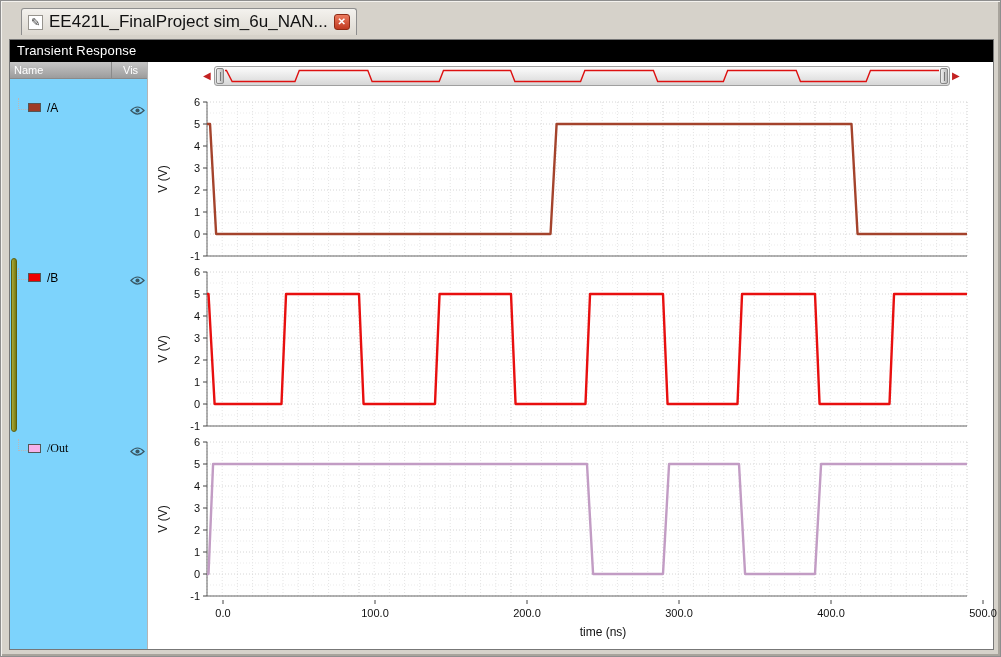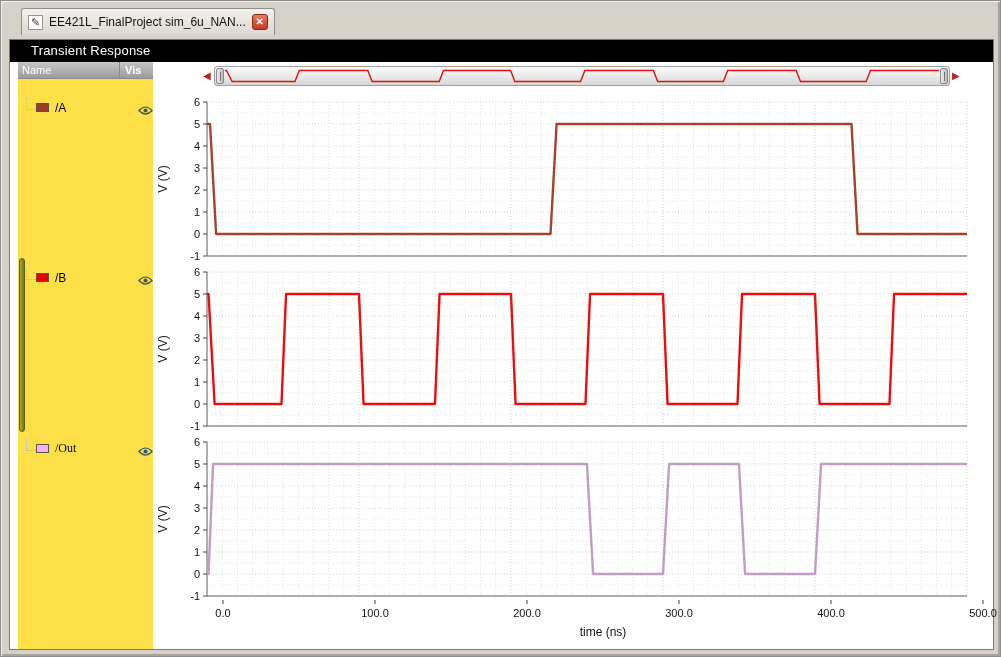"EE421L_FinalProject sim_6u_NAN..." .tab-title { font-size: 12px -> 17px }
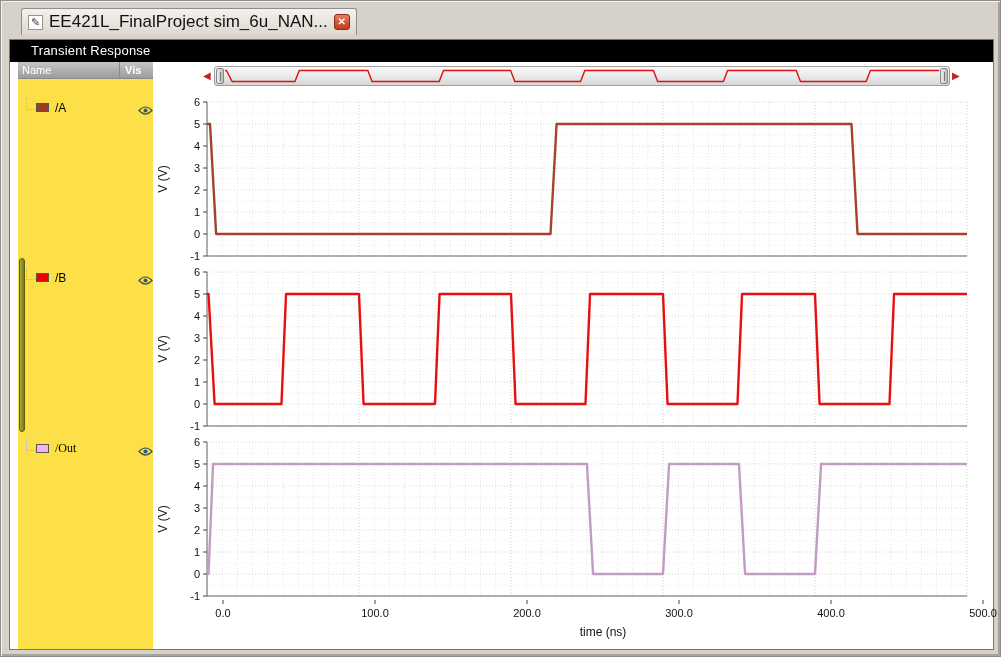"Transient Response" .titlebar { padding-left: 21px -> 7px }
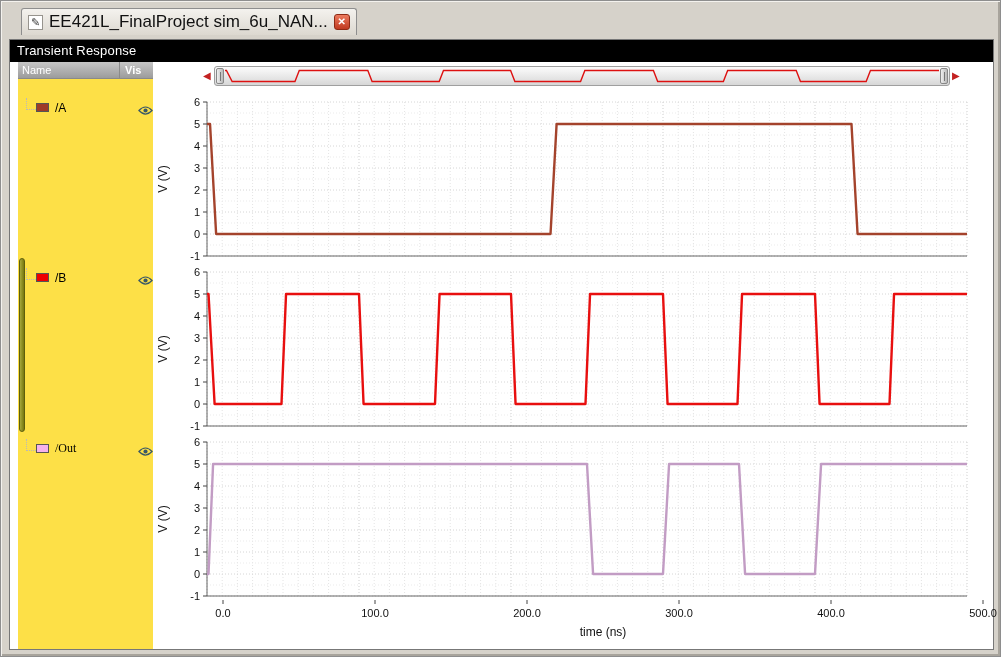"Name" .left-panel { background: #fde047 -> #7dd3fc; left: 8px -> 0 }
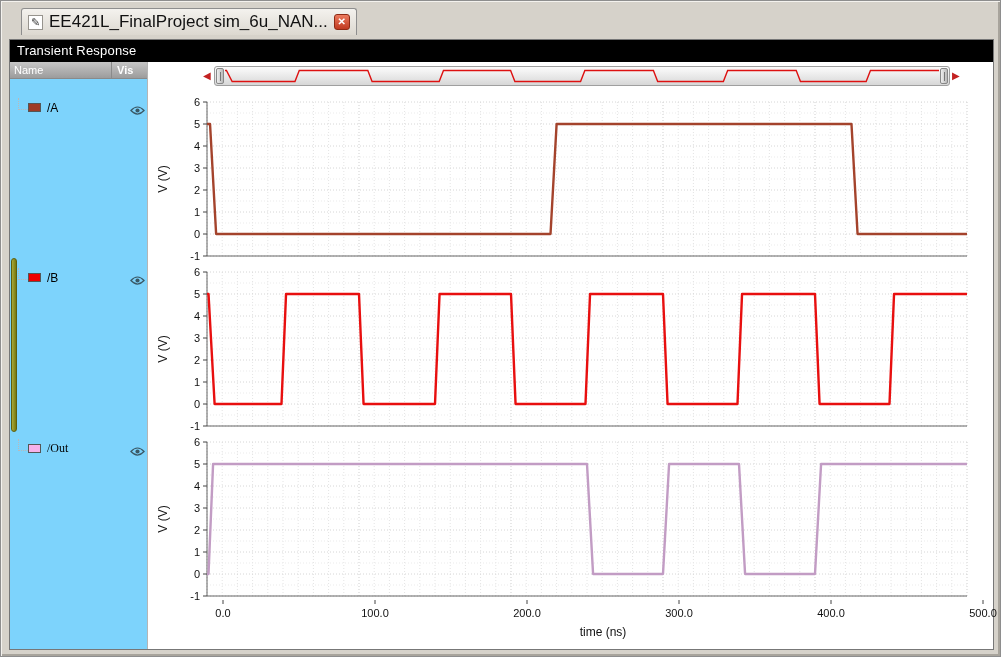"Vis" .panel-header .vis { font-weight: bold -> none; padding-left: 5px -> 11px }
